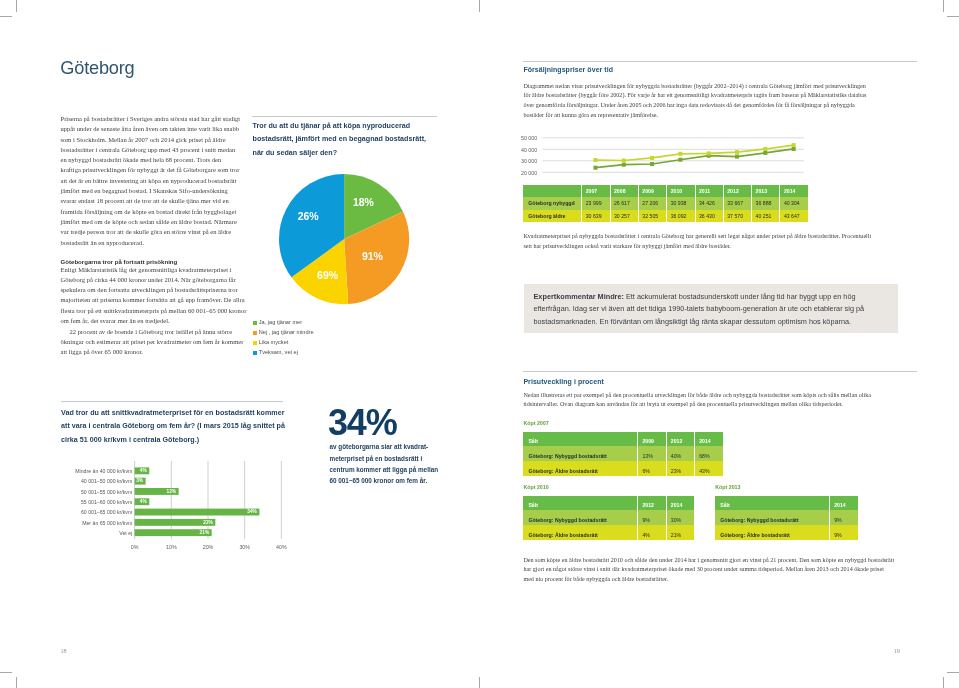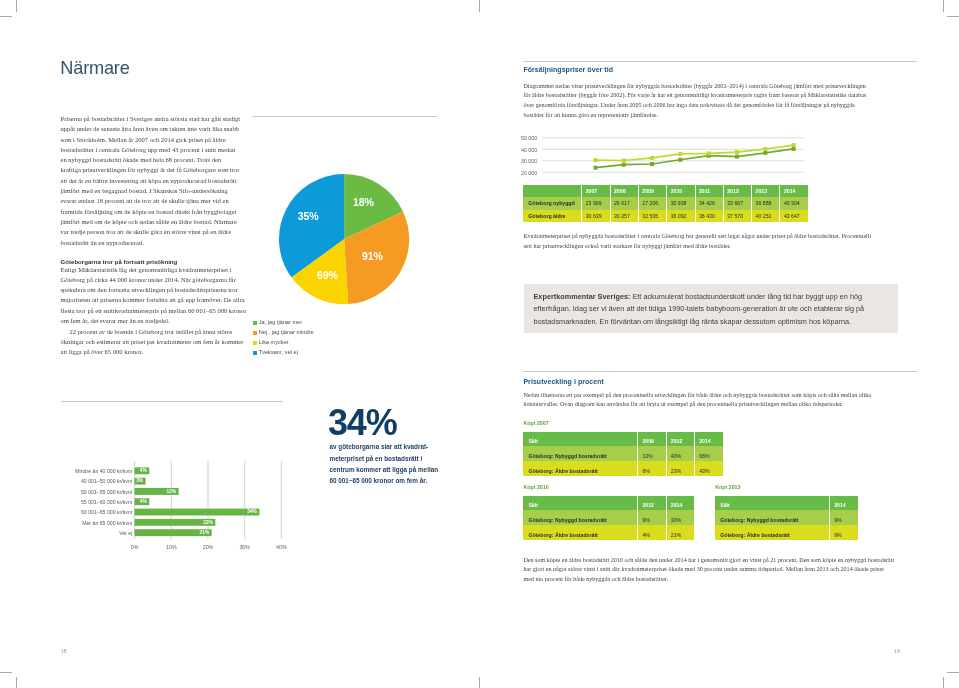"Närmare" div.title { text: Närmare -> Göteborg }
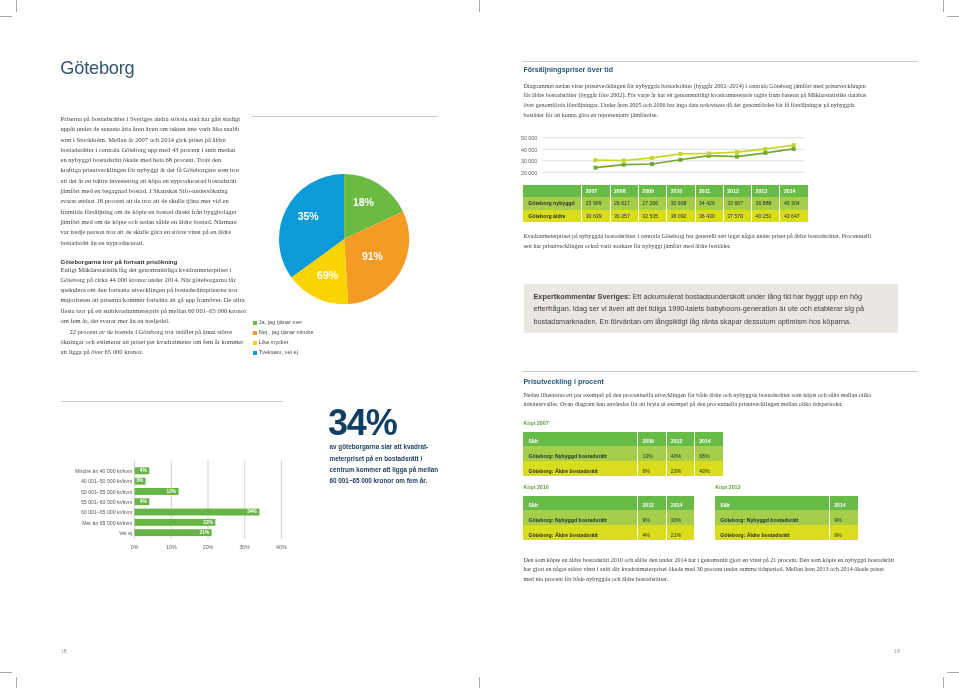"Tror du att du tjänar" div.qhead { html: none -> <div>Tror du att du tjänar på att köpa nyproducerad bostadsrätt, jämfört med en begagnad bostadsrätt, när du sedan säljer den?</div> }
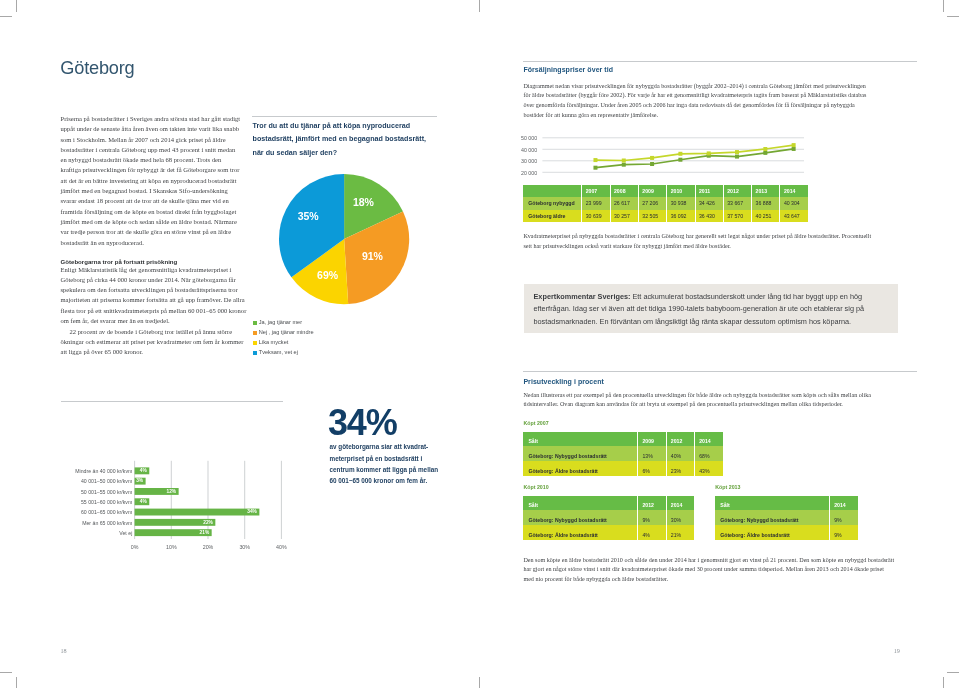"35%" div.pielbl { text: 35% -> 26% }
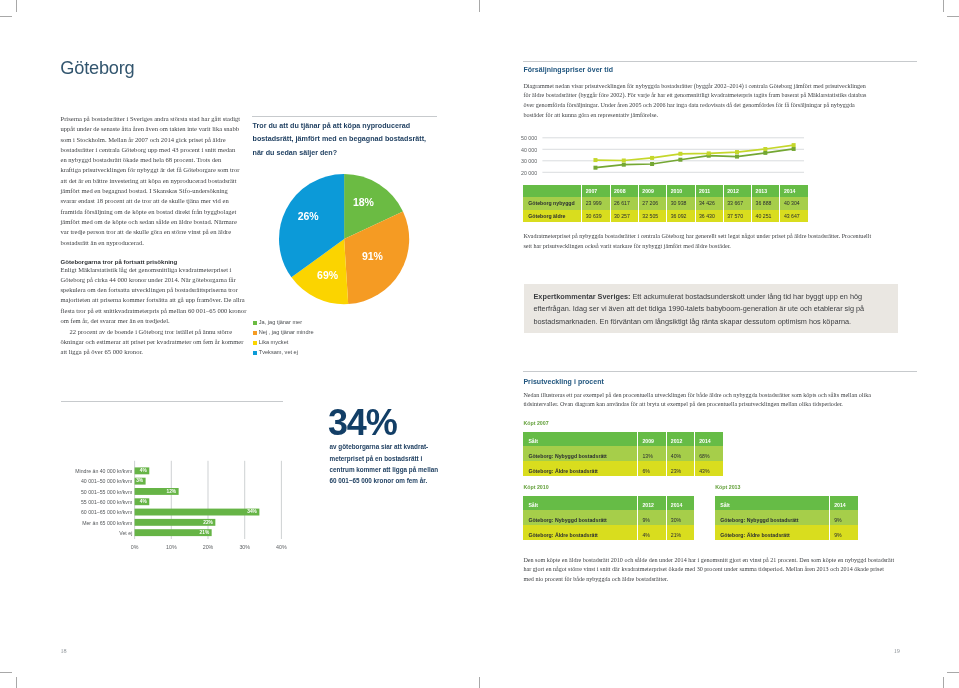"Expertkommentar Sveriges:" b { text: Sveriges -> Mindre }
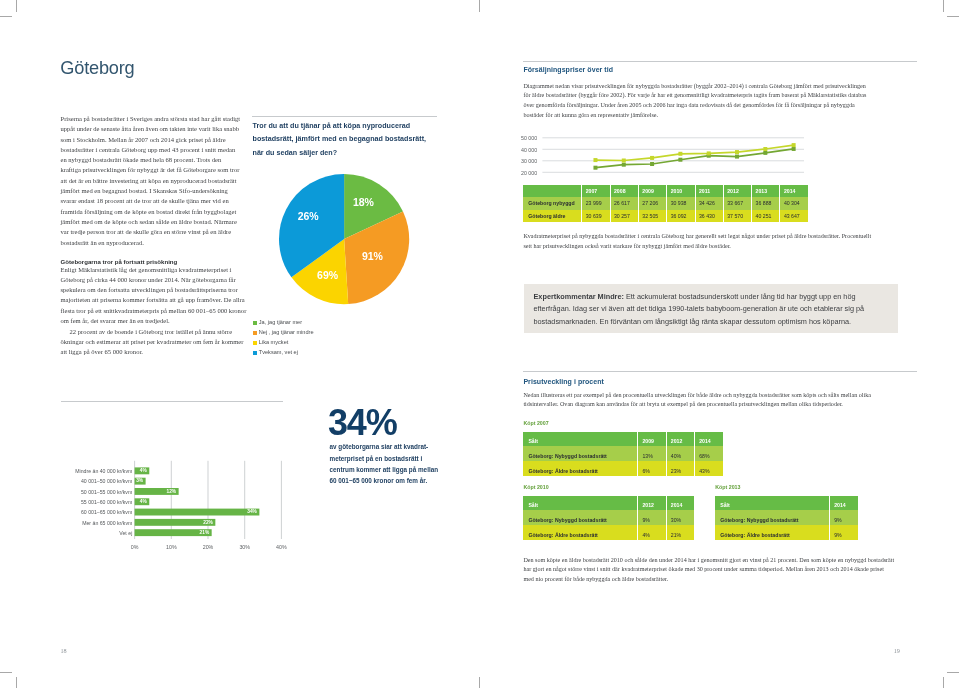"Vad tror du att snittkvadratmeterpriset" div.qhead { html: none -> <div>Vad tror du att snittkvadratmeterpriset för en bostadsrätt kommer att vara i centrala Göteborg om fem år? (I mars 2015 låg snittet på cirka 51 000 kr/kvm i centrala Göteborg.)</div> }
